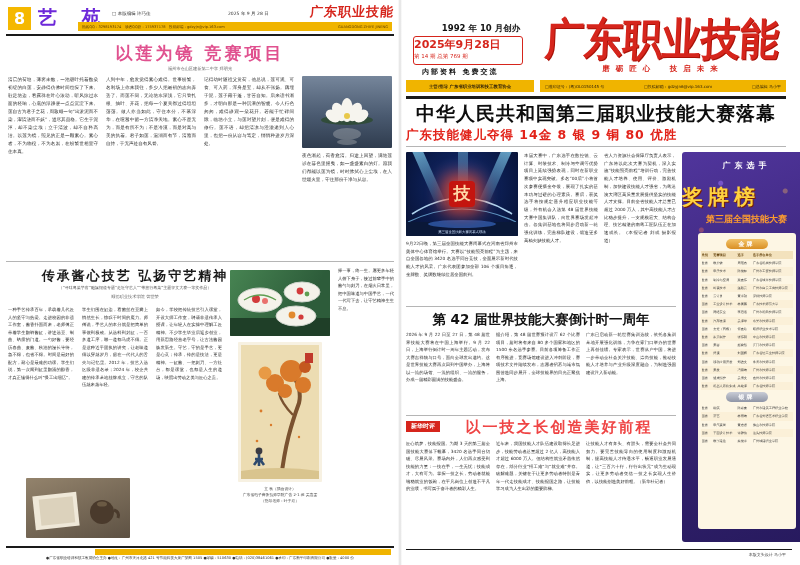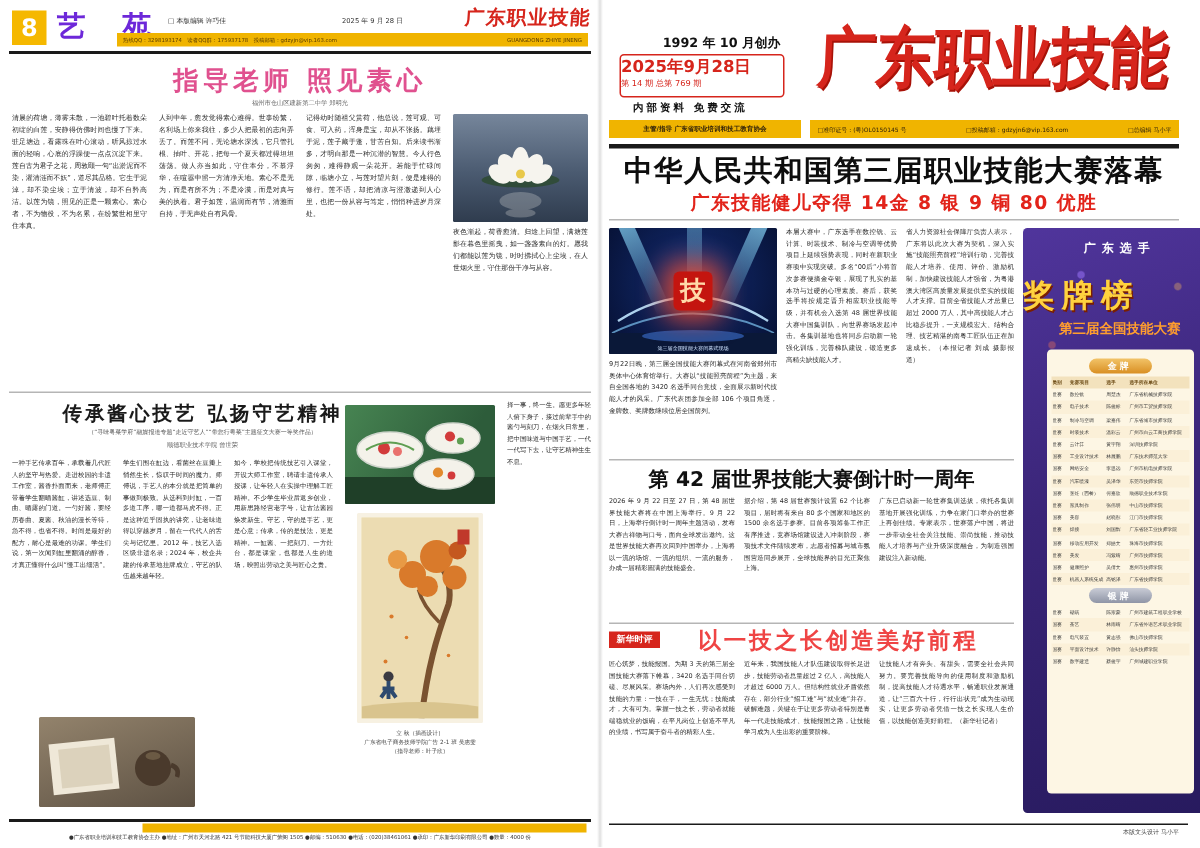"指导老师 照见素心" div.abs { text: 指导老师 照见素心 -> 以莲为镜 竞赛项目 }
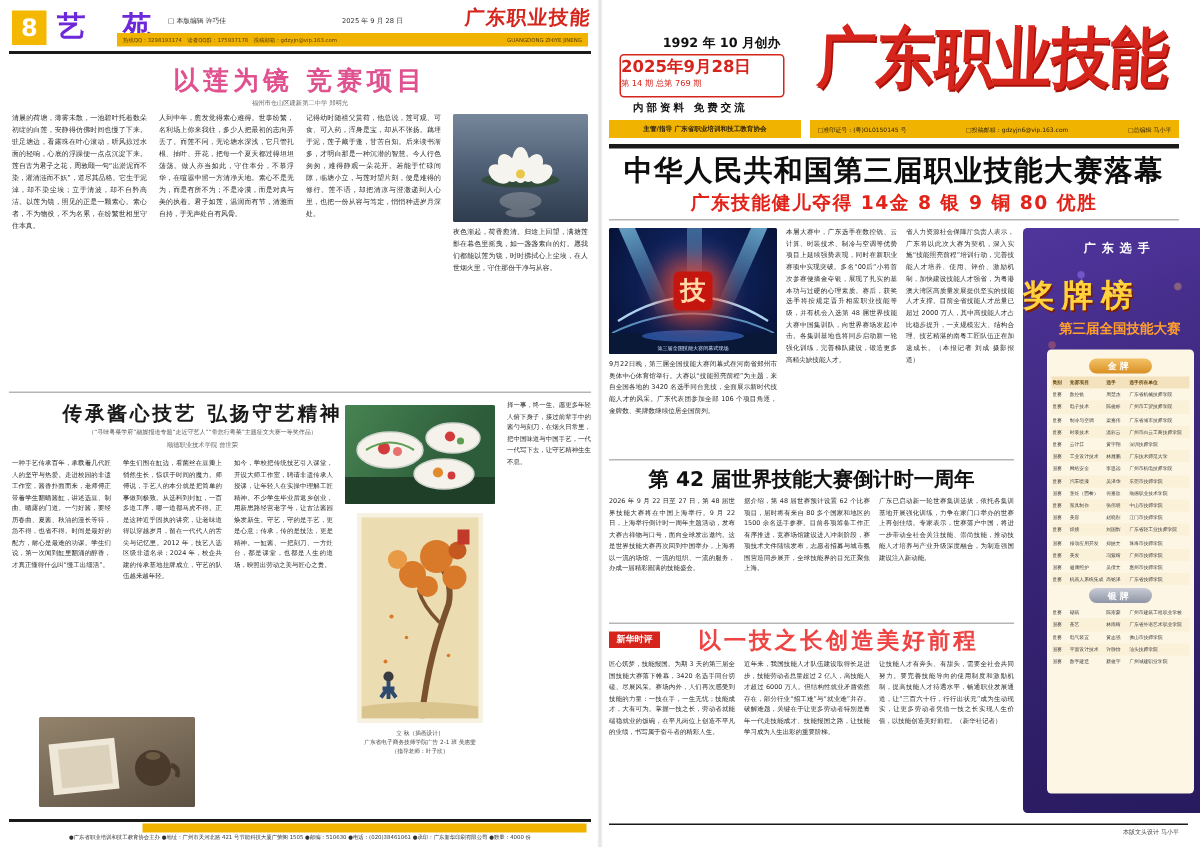"磨砺匠心 技启未来" div.abs { html: none -> <div>磨砺匠心 技启未来</div> }
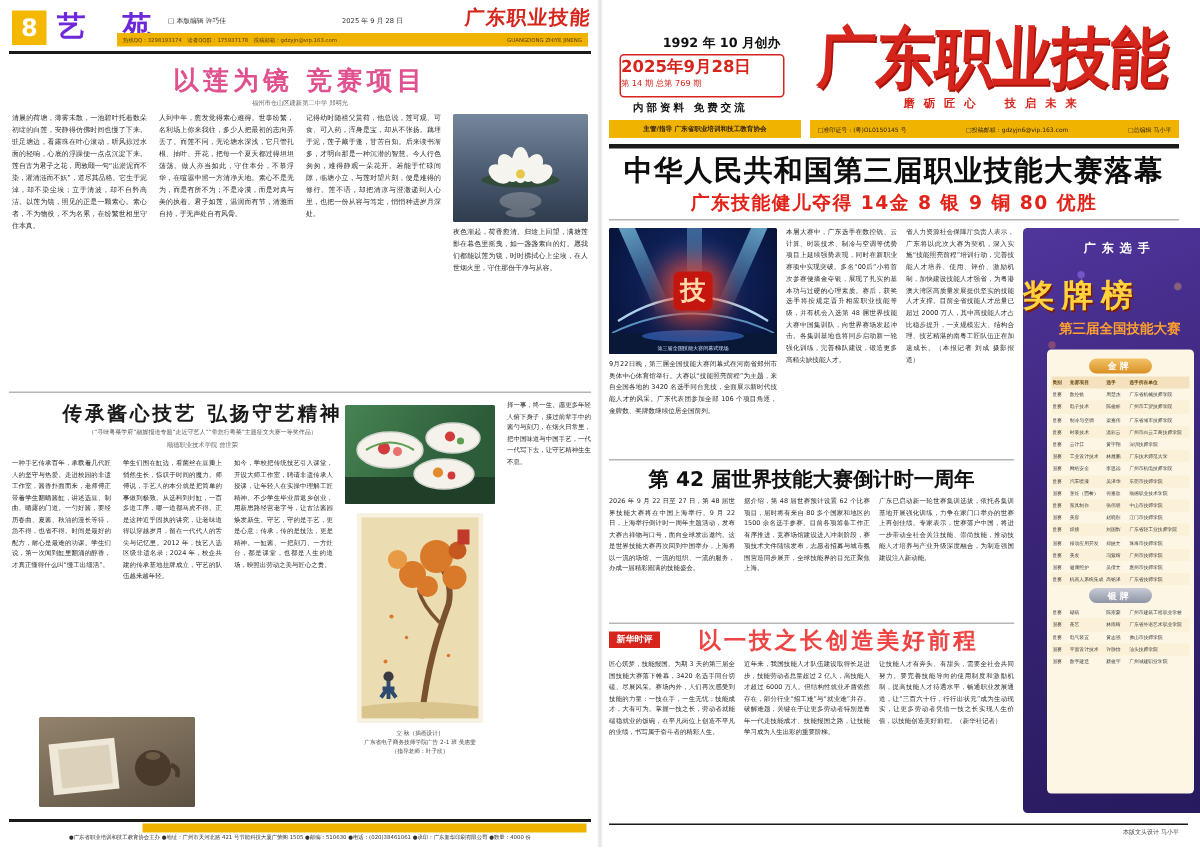"广东技能健儿夺得 14金 8 银 9" .rp-subhead { text-align: center -> none }
